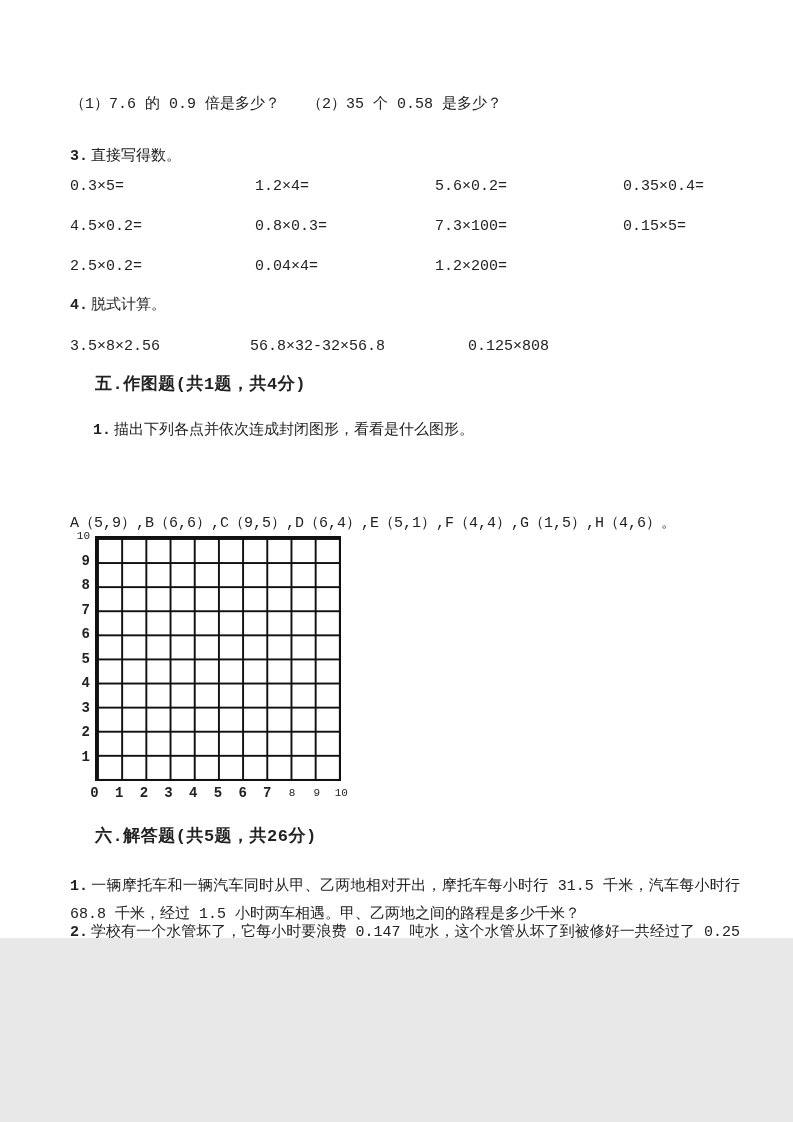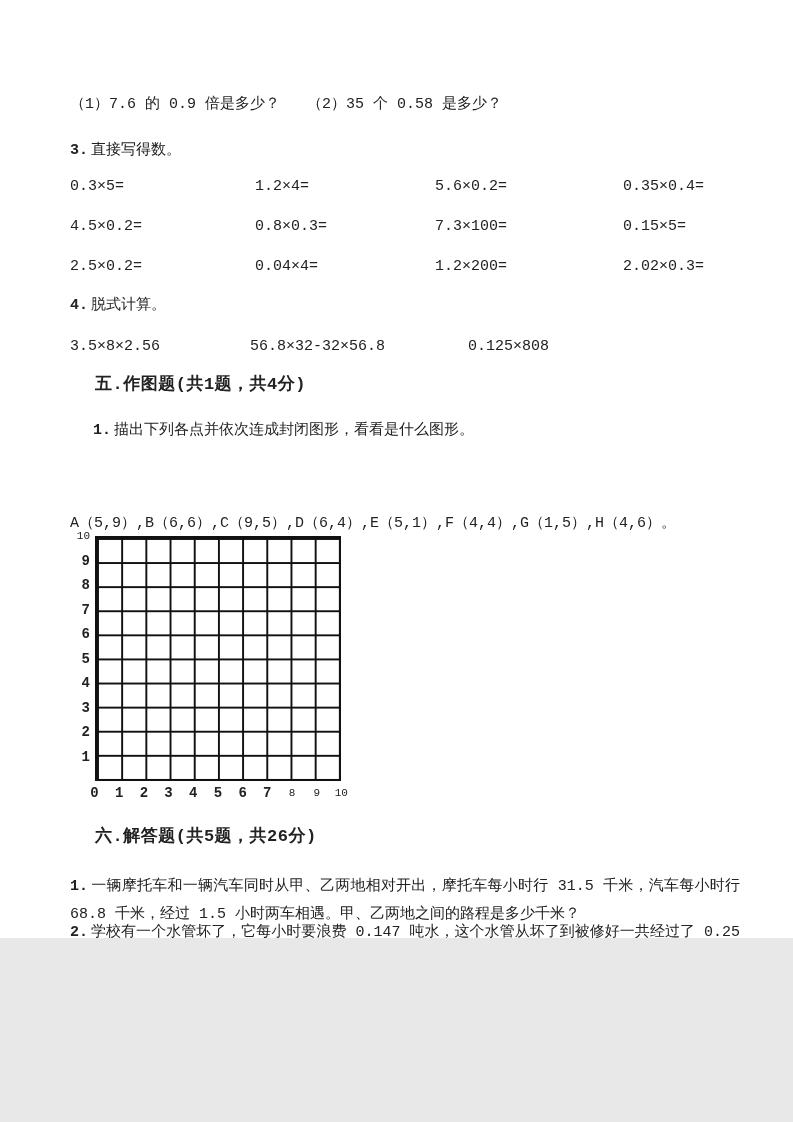"3. 直接写得数。" div.abs { top: 141px -> 147px }
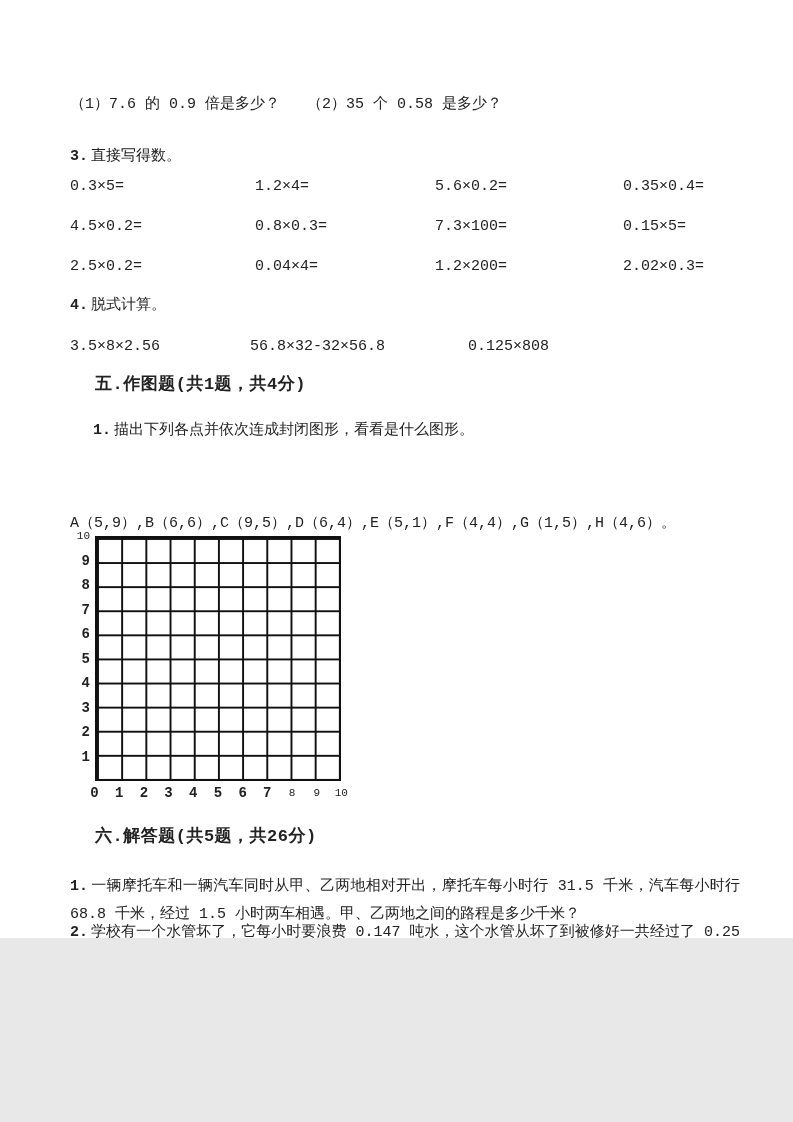"2.02×0.3=" span.cell { html: <span>2.02×0.3=</span> -> none }
